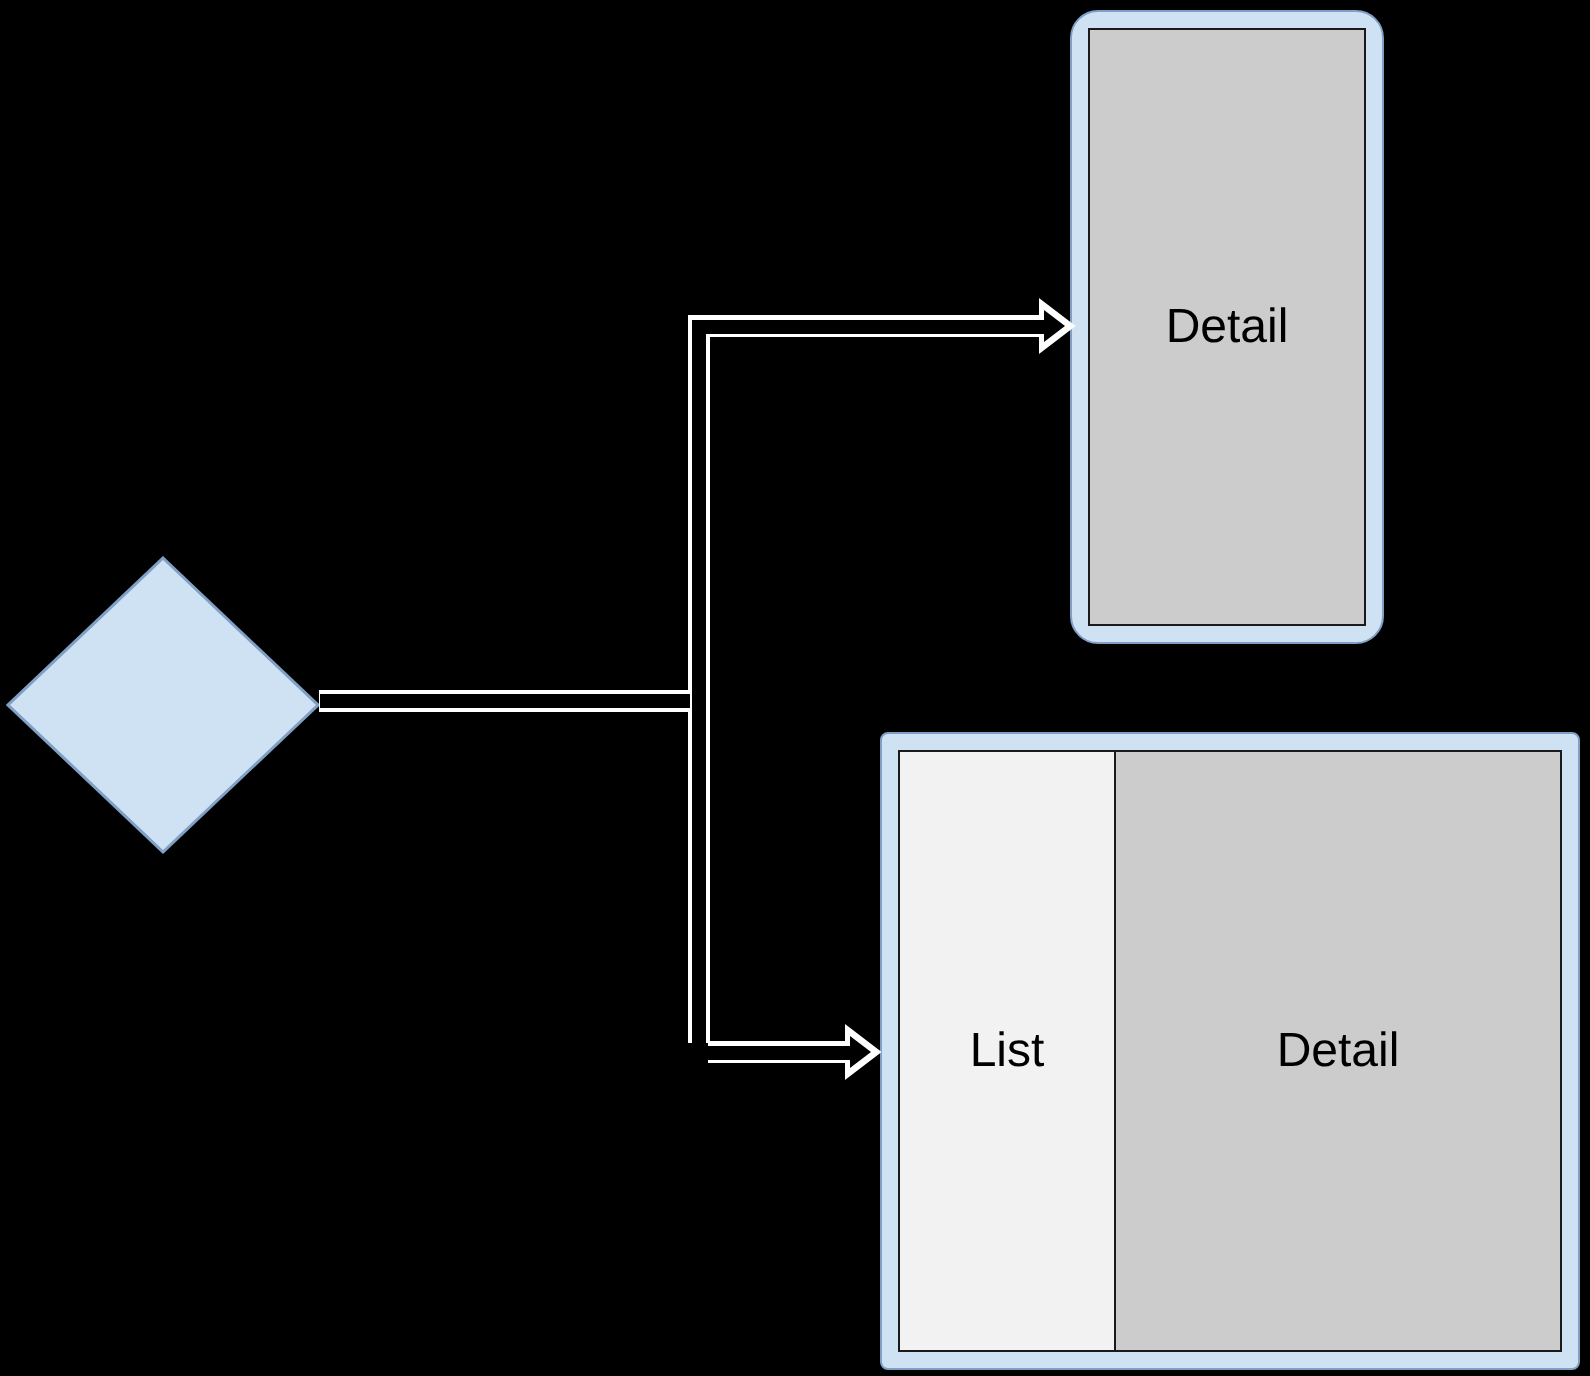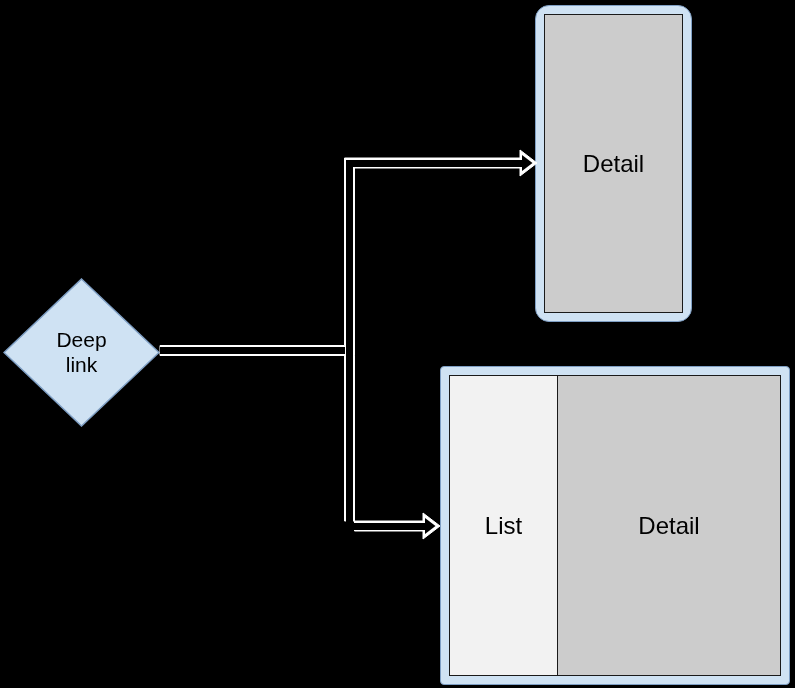"Deep" div { html: <div> <span>Deep</span> <span>link</span> </div> -> none }
